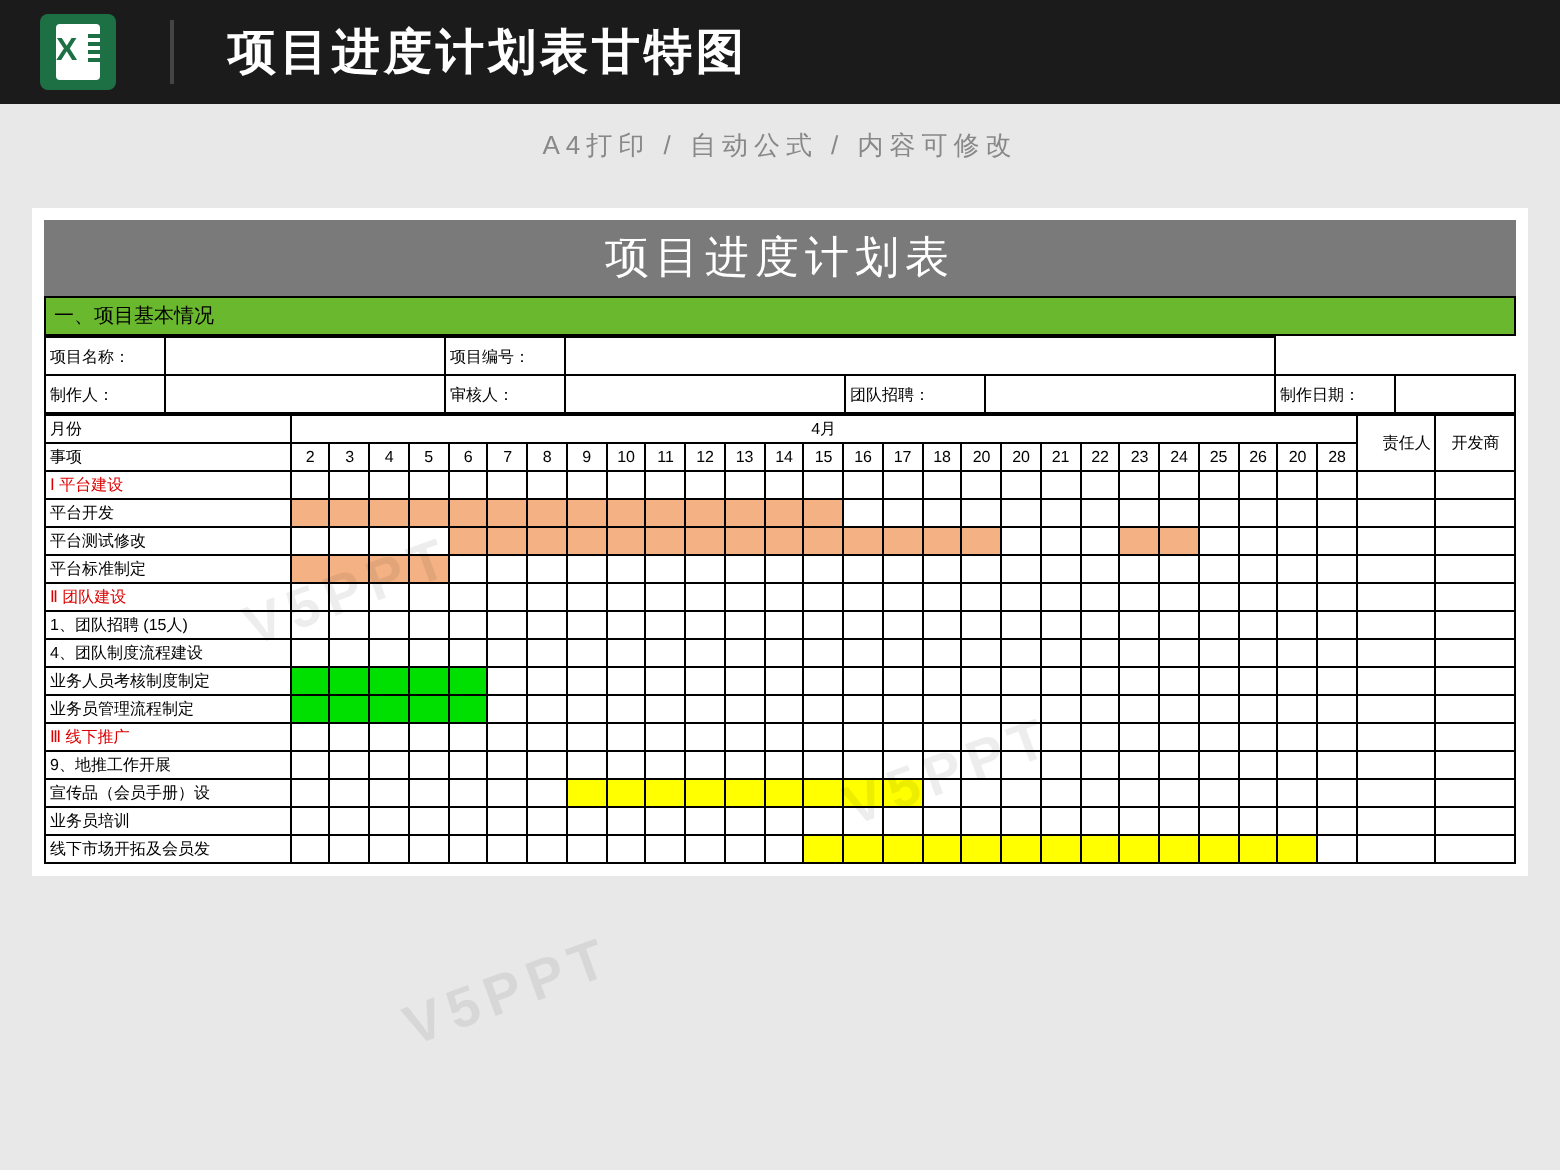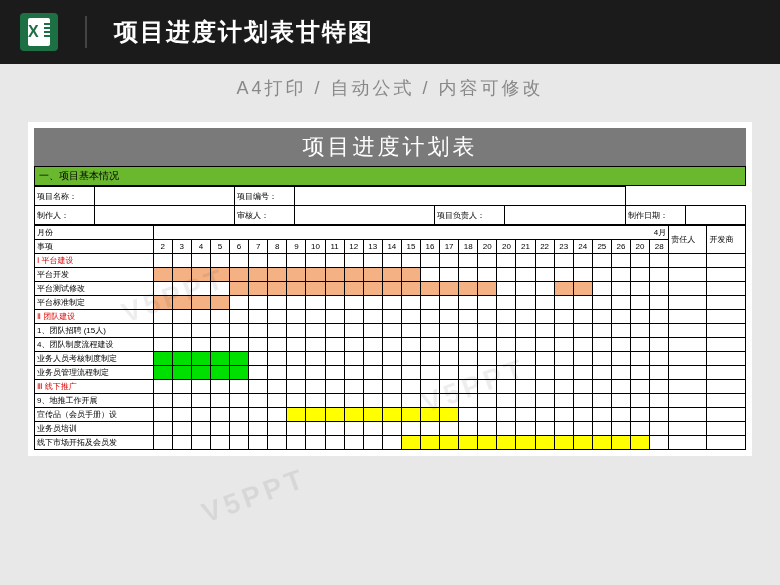"项目进度计划表甘特图" .header { height: 64px -> 52px }
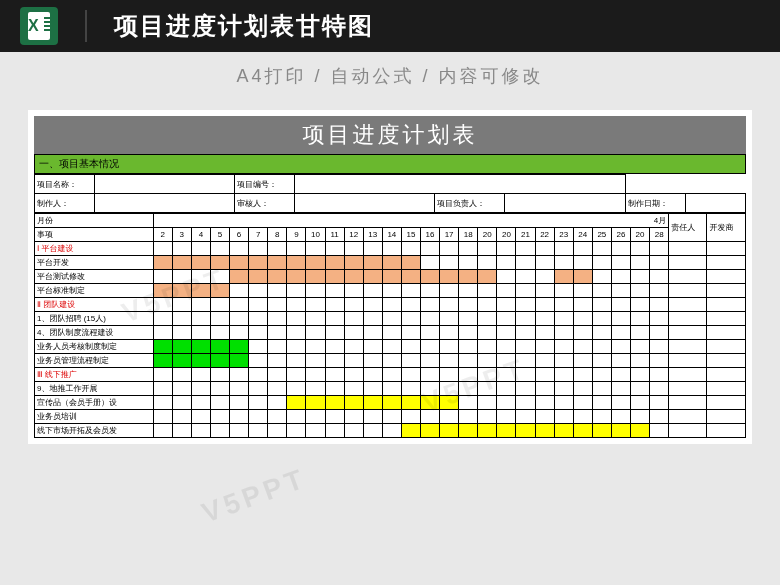"A4打印 / 自动公式 / 内容可修改" .subtitle { font-size: 18px -> 13px }
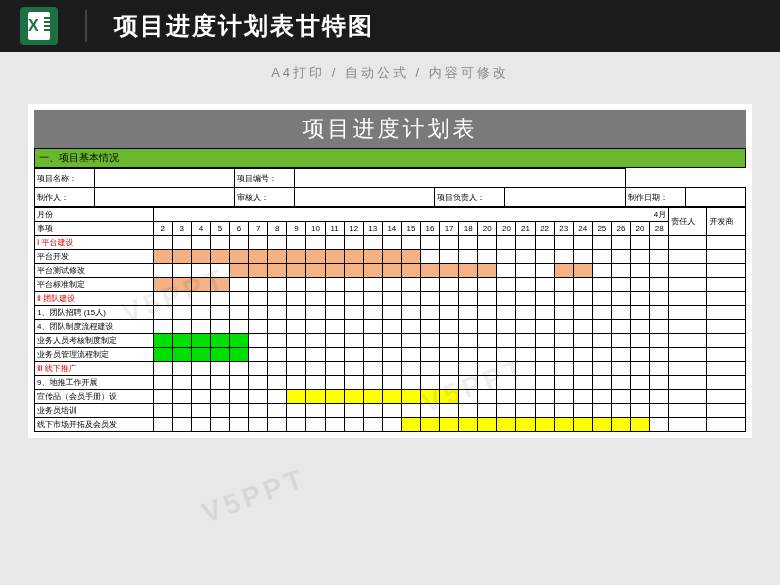"项目进度计划表" .sheet { margin: 10px 28px -> 10px 16px }
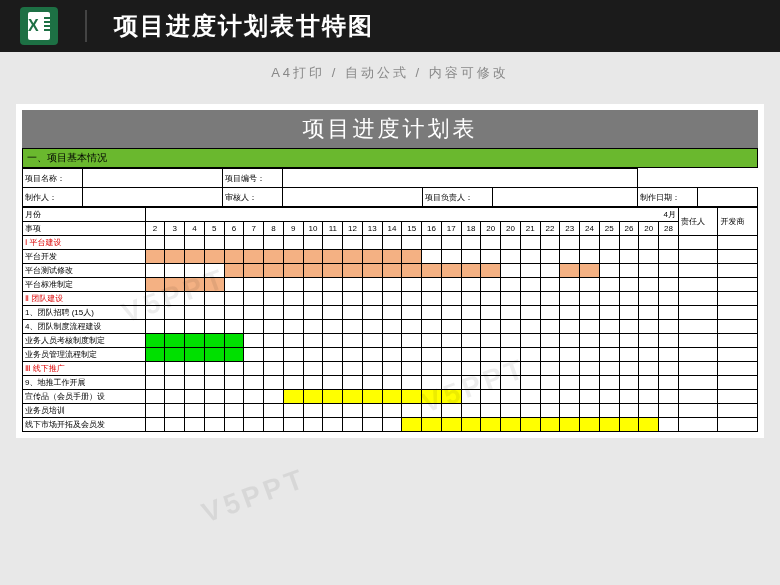"项目负责人：" td { text: 项目负责人 -> 团队招聘 }
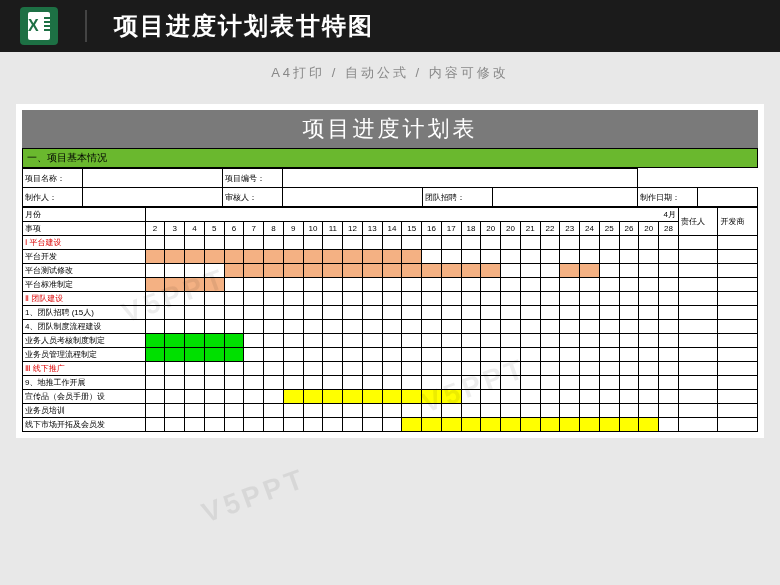"4月" .month-header { text-align: right -> center }
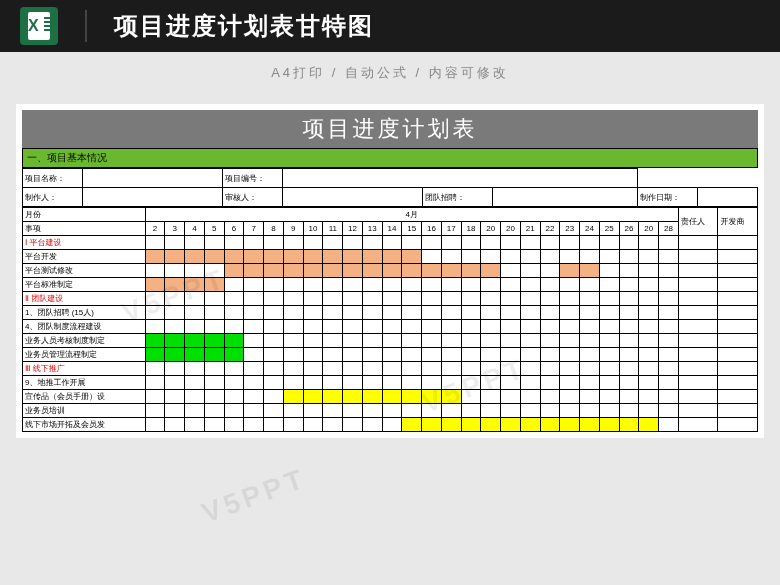"责任人" .resp-col { text-align: left -> right }
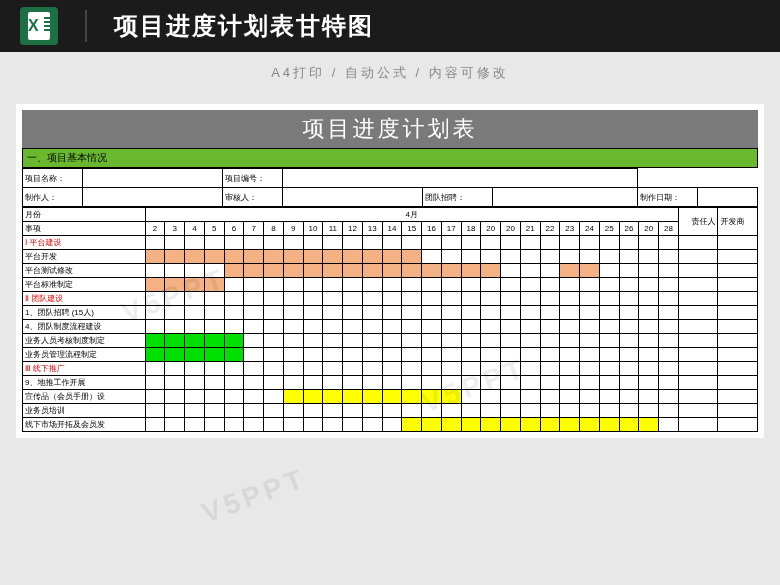"开发商" .dev-col { text-align: left -> center }
